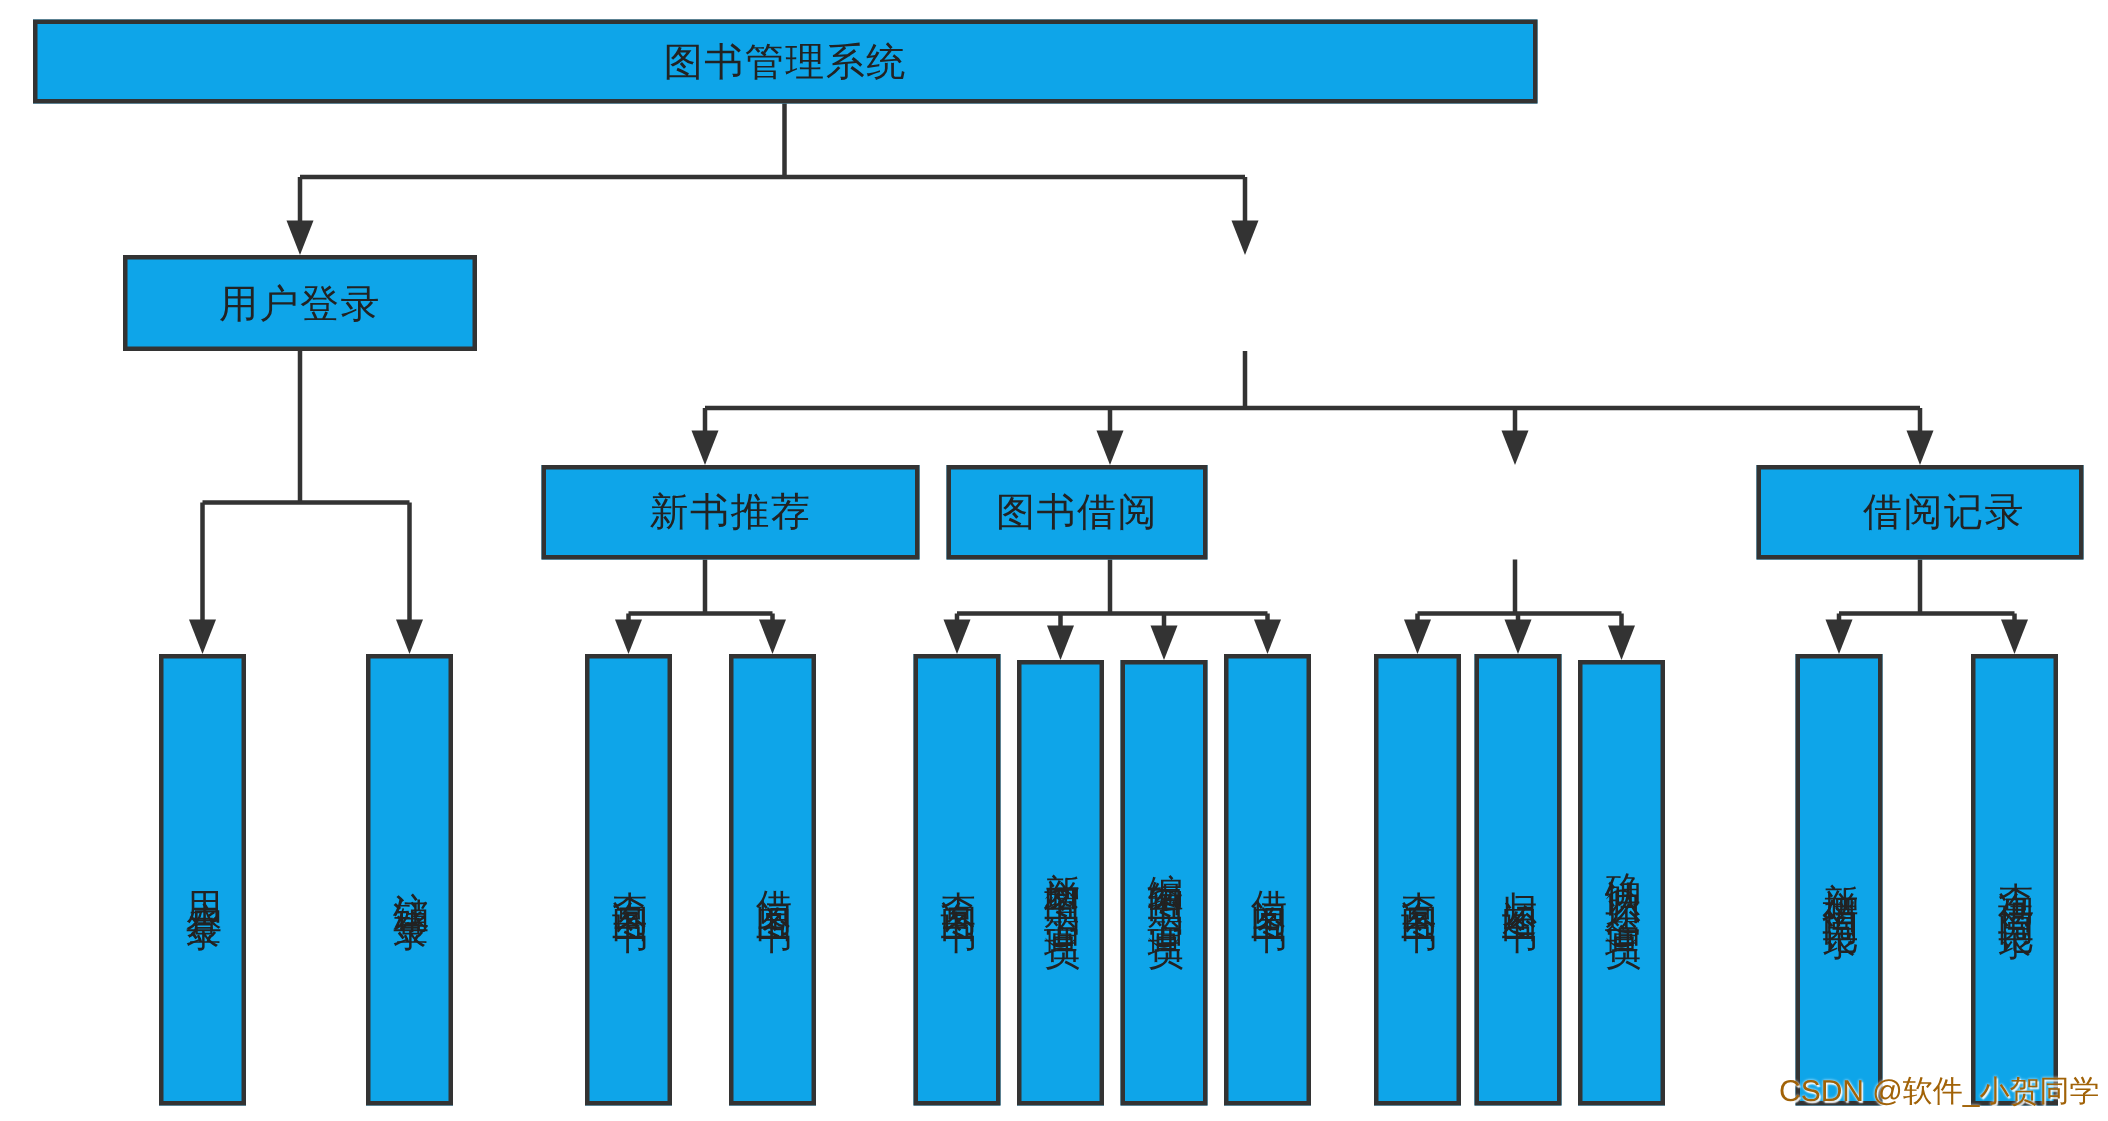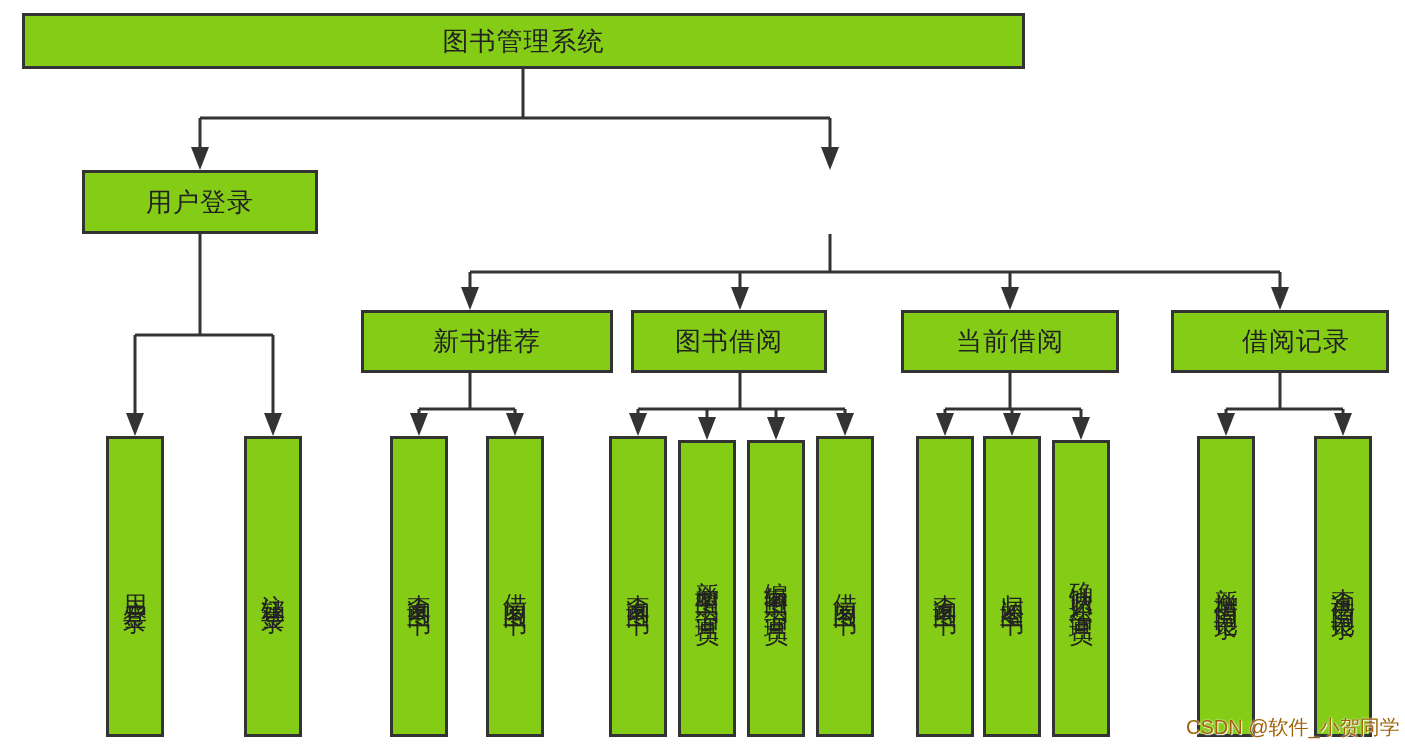"图书管理系统" .node { background: #84cc16 -> #0ea5e9 }
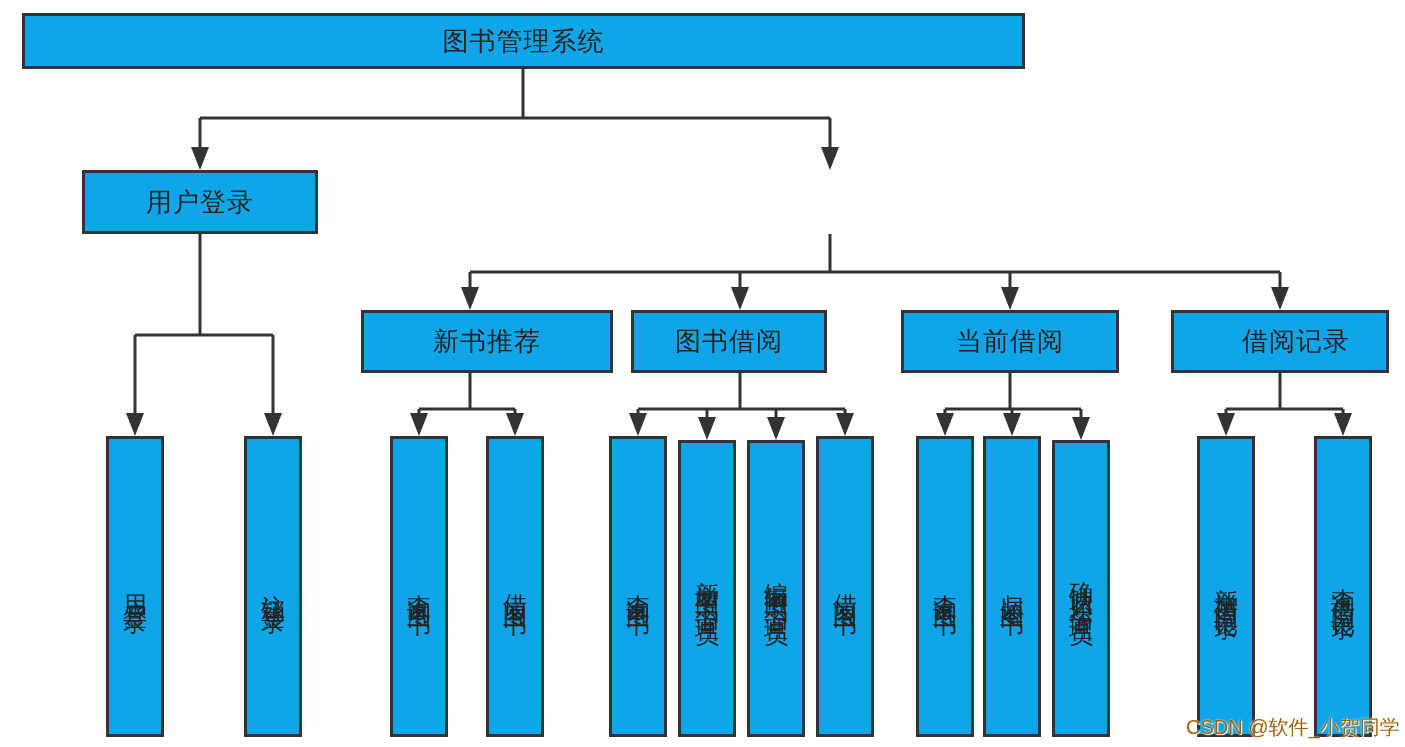"图书借阅" div.node { width: 196px -> 174px }
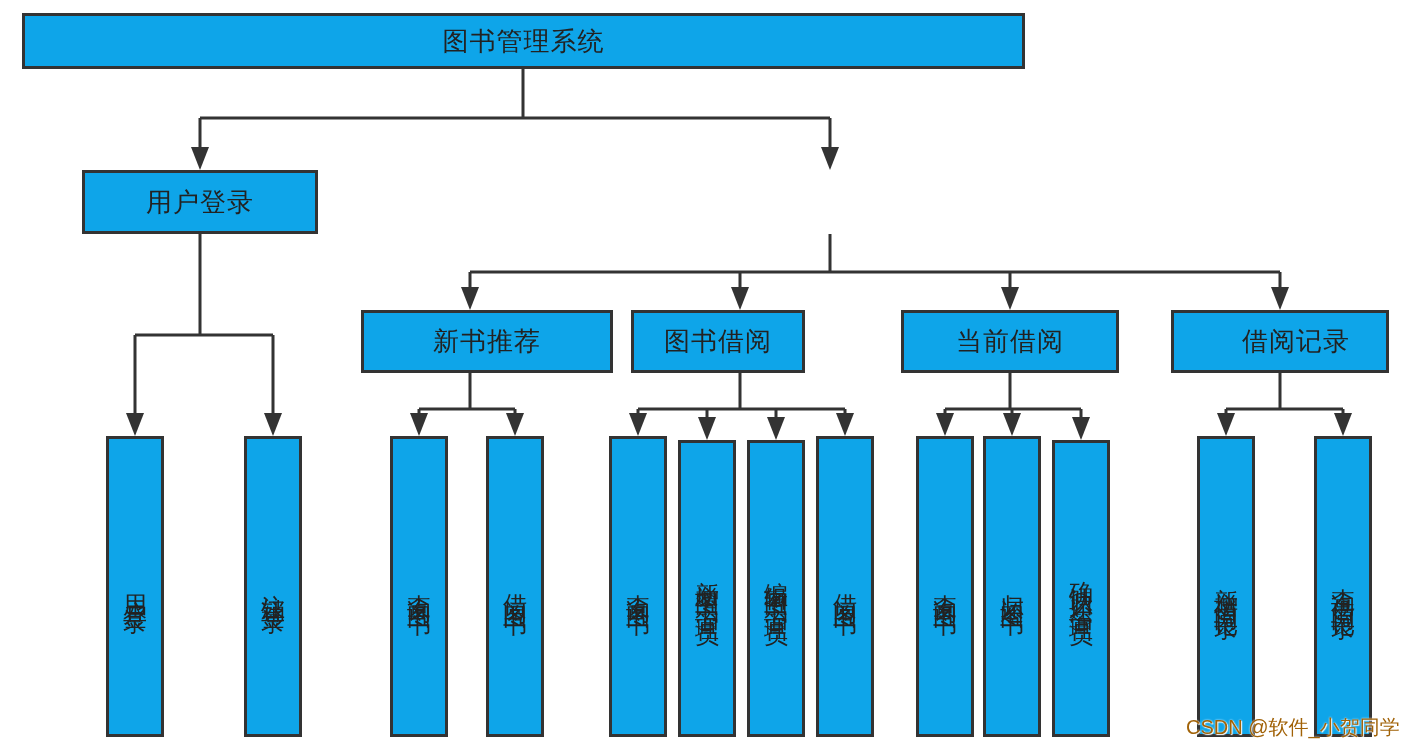"当前借阅" div.node { html: <div> <span>当前借阅</span> </div> -> none }
